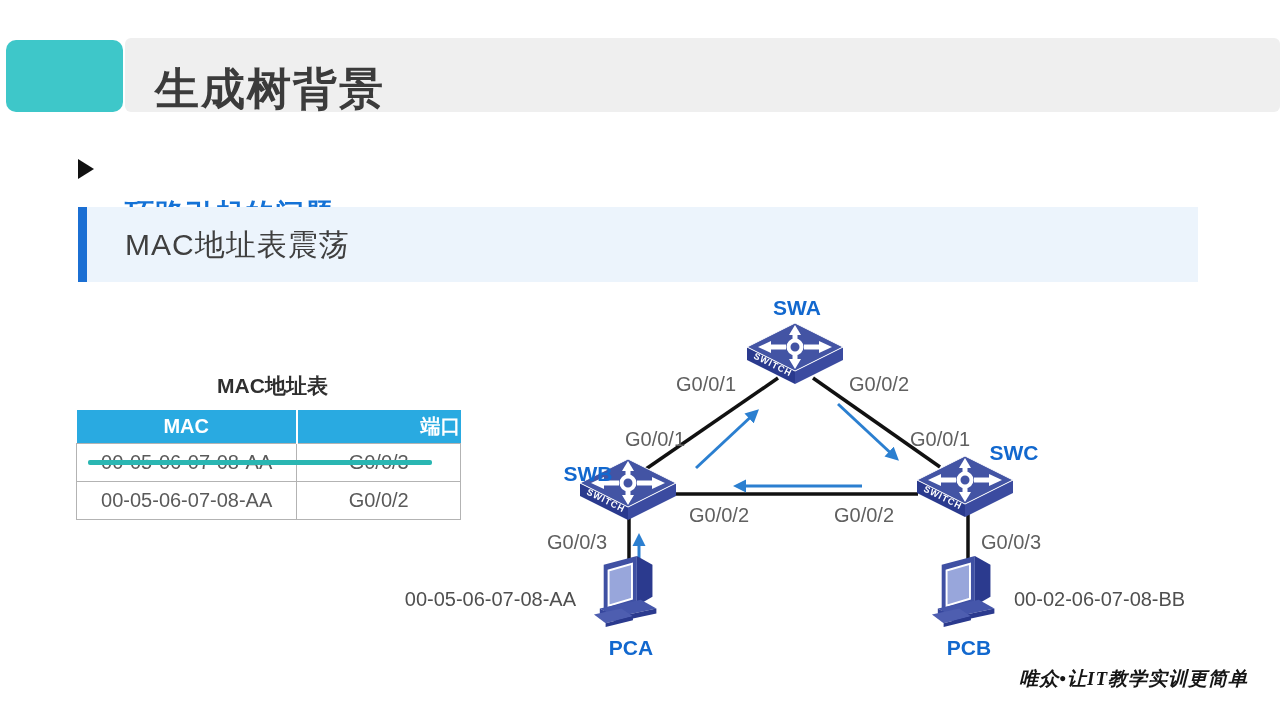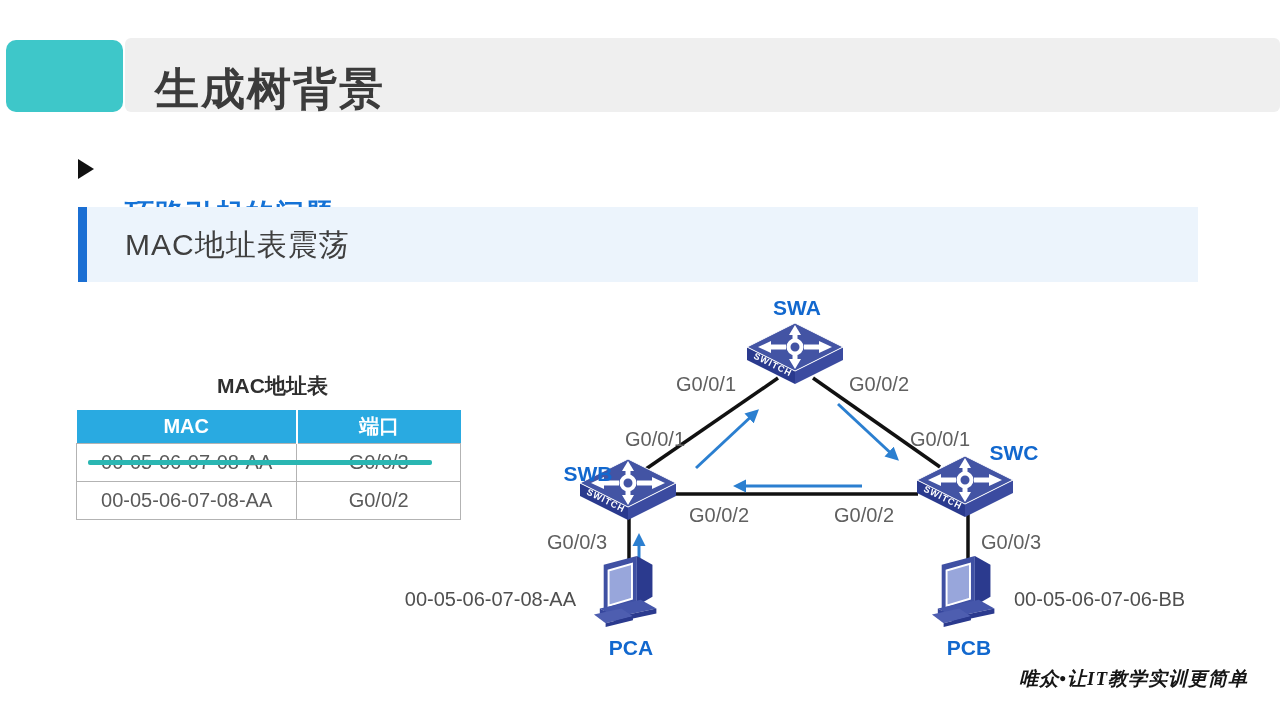"端口" .mac-table th + th { text-align: none -> right }
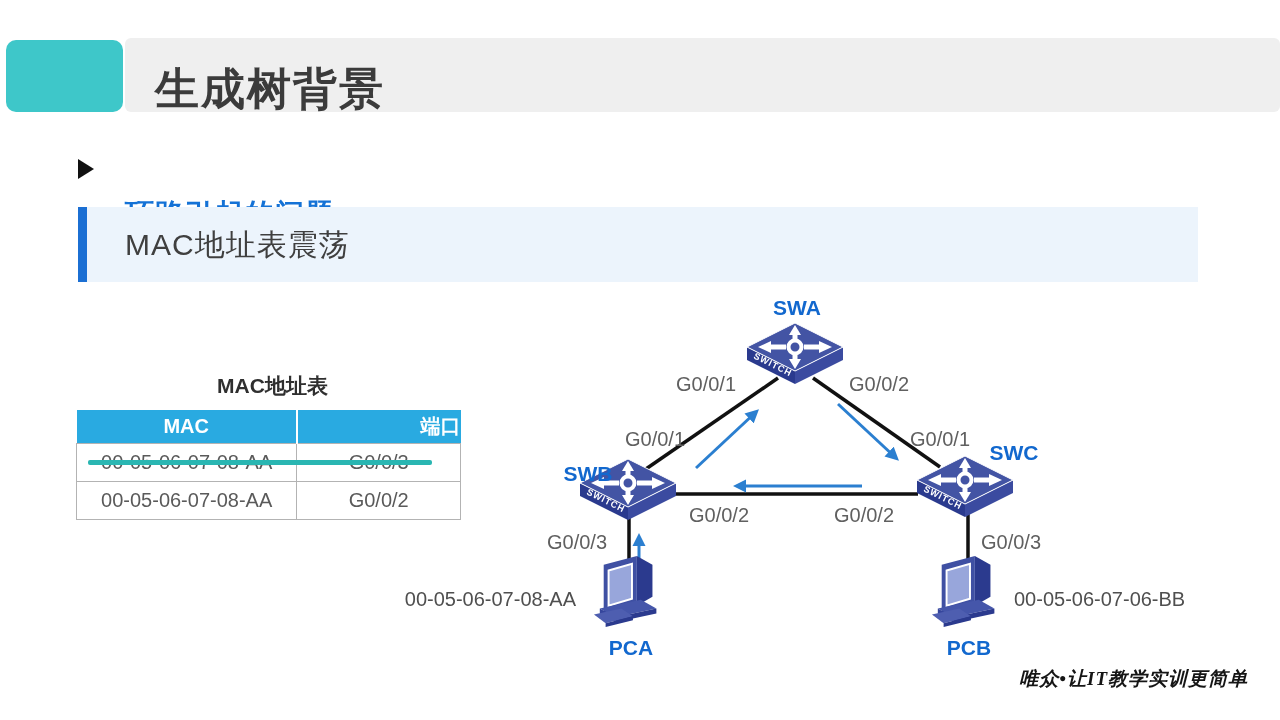"00-05-06-07-06-BB" div.abs { text: 00-05-06-07-06-BB -> 00-02-06-07-08-BB }
